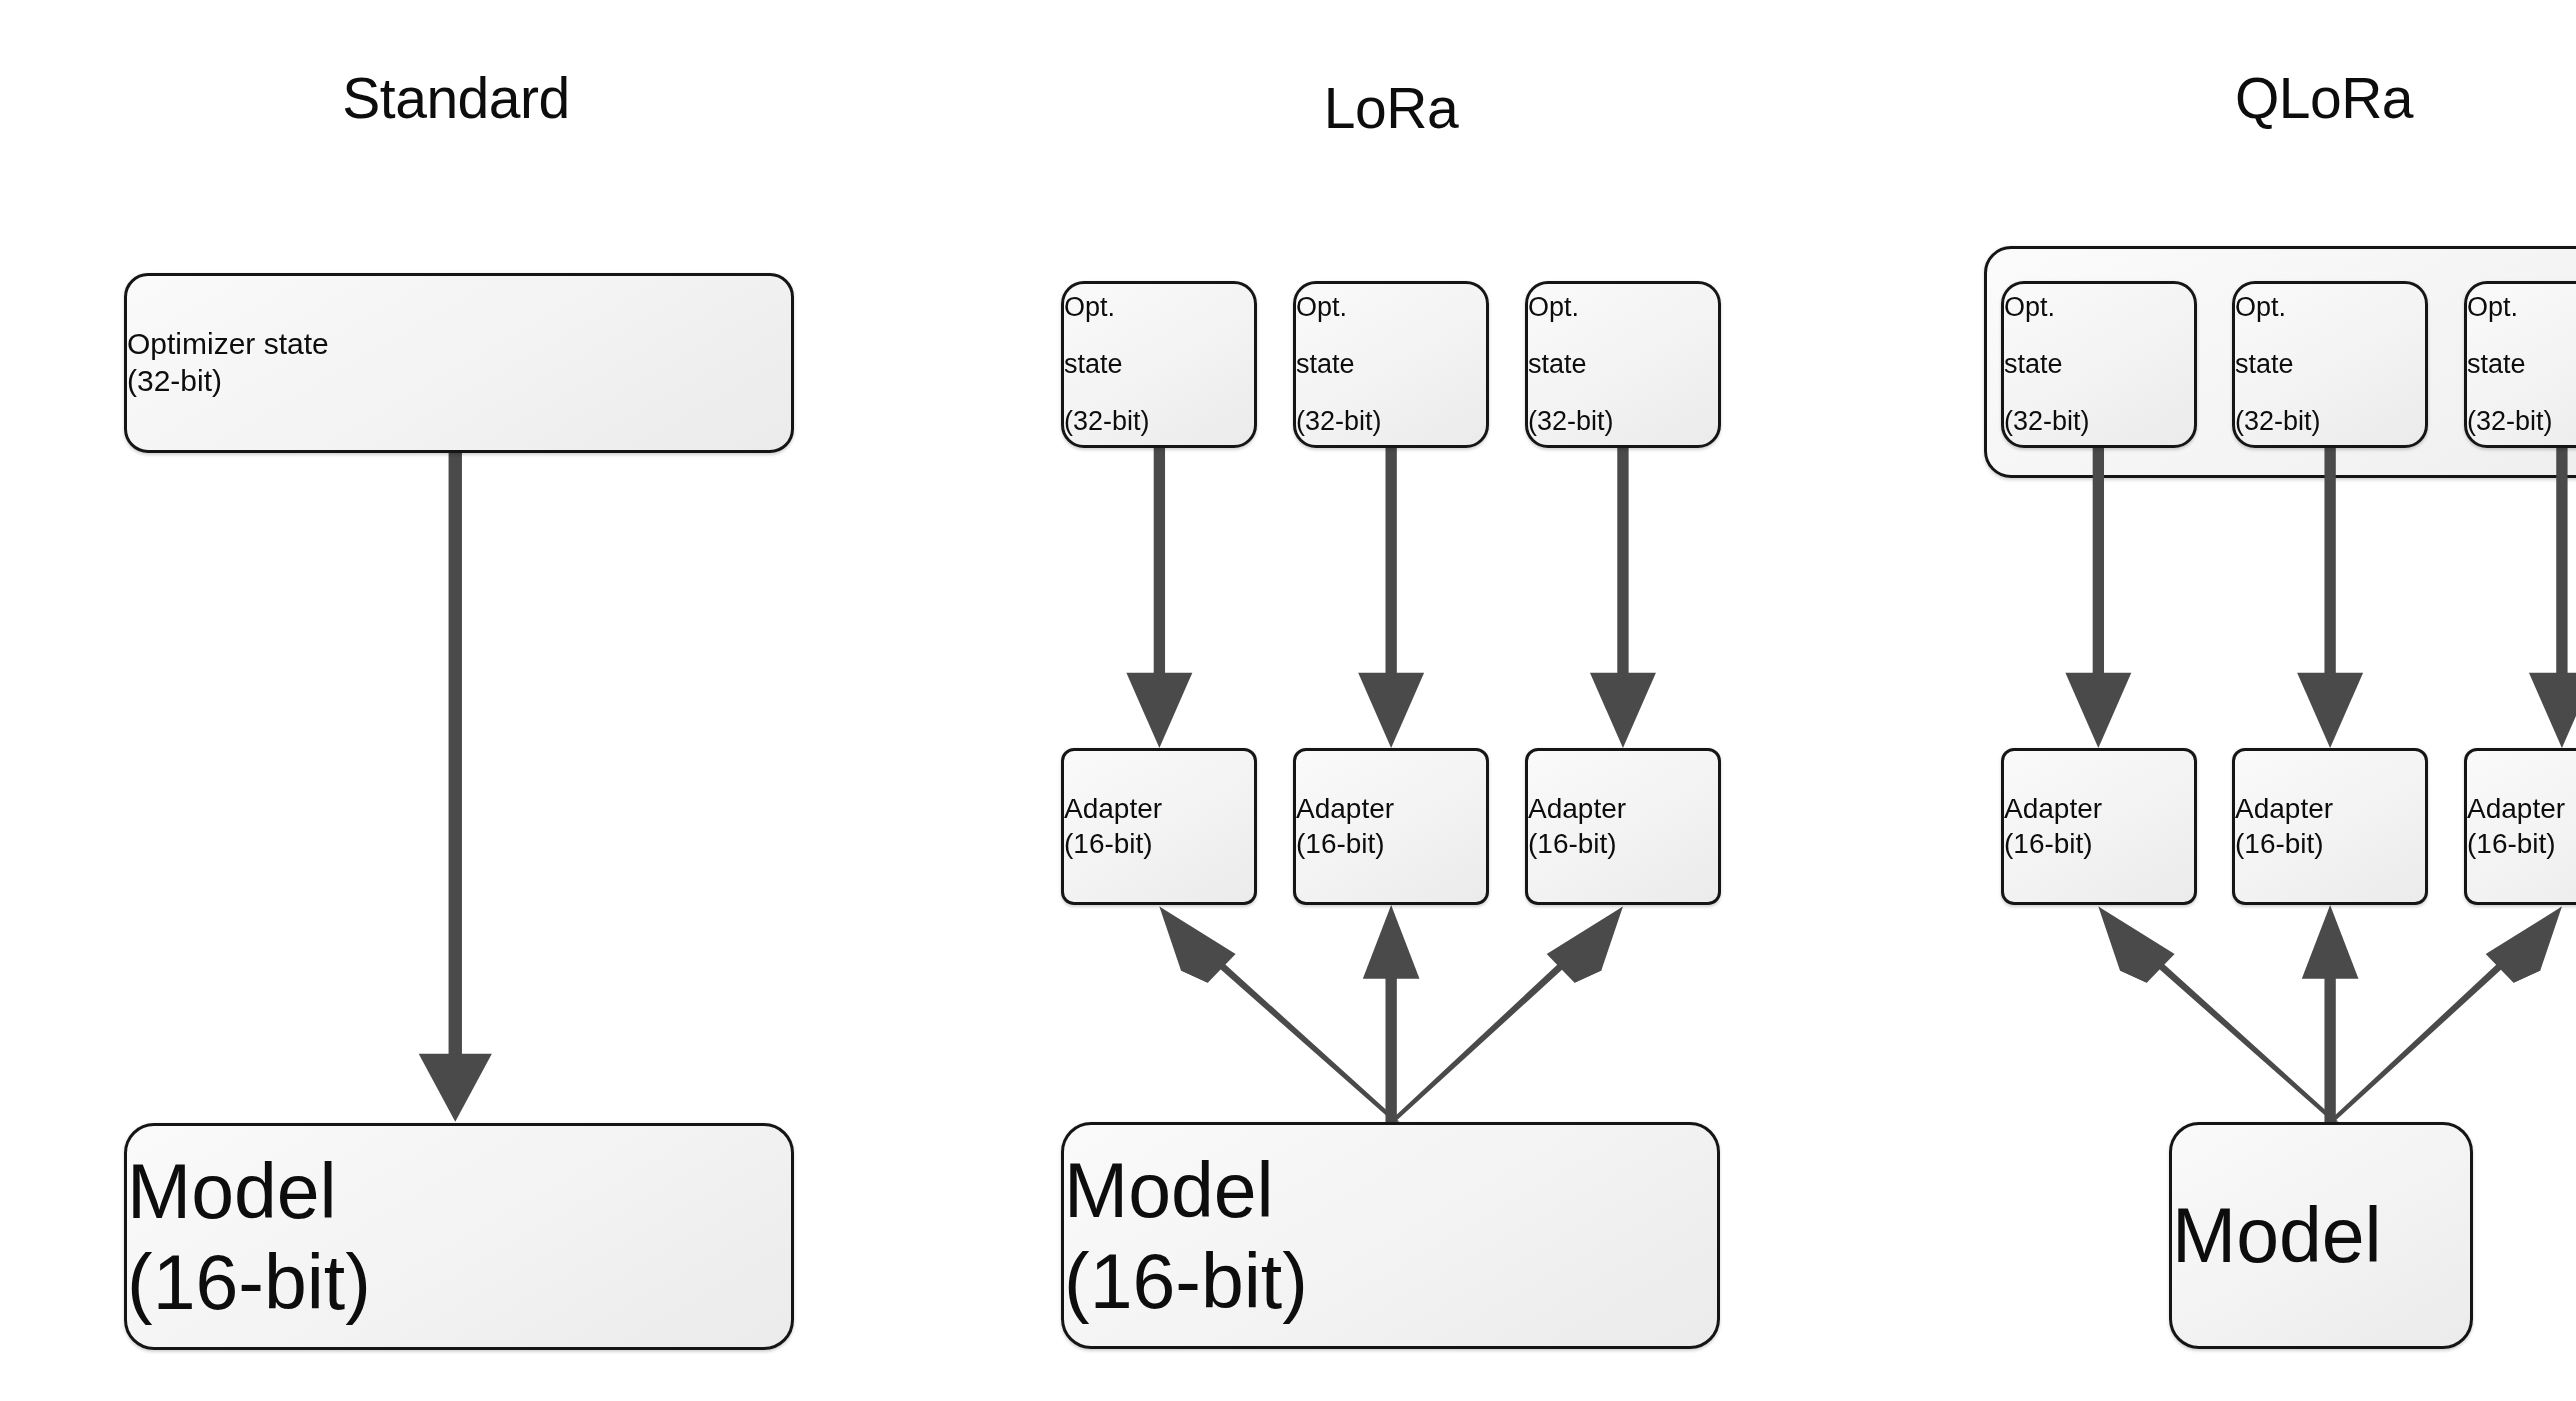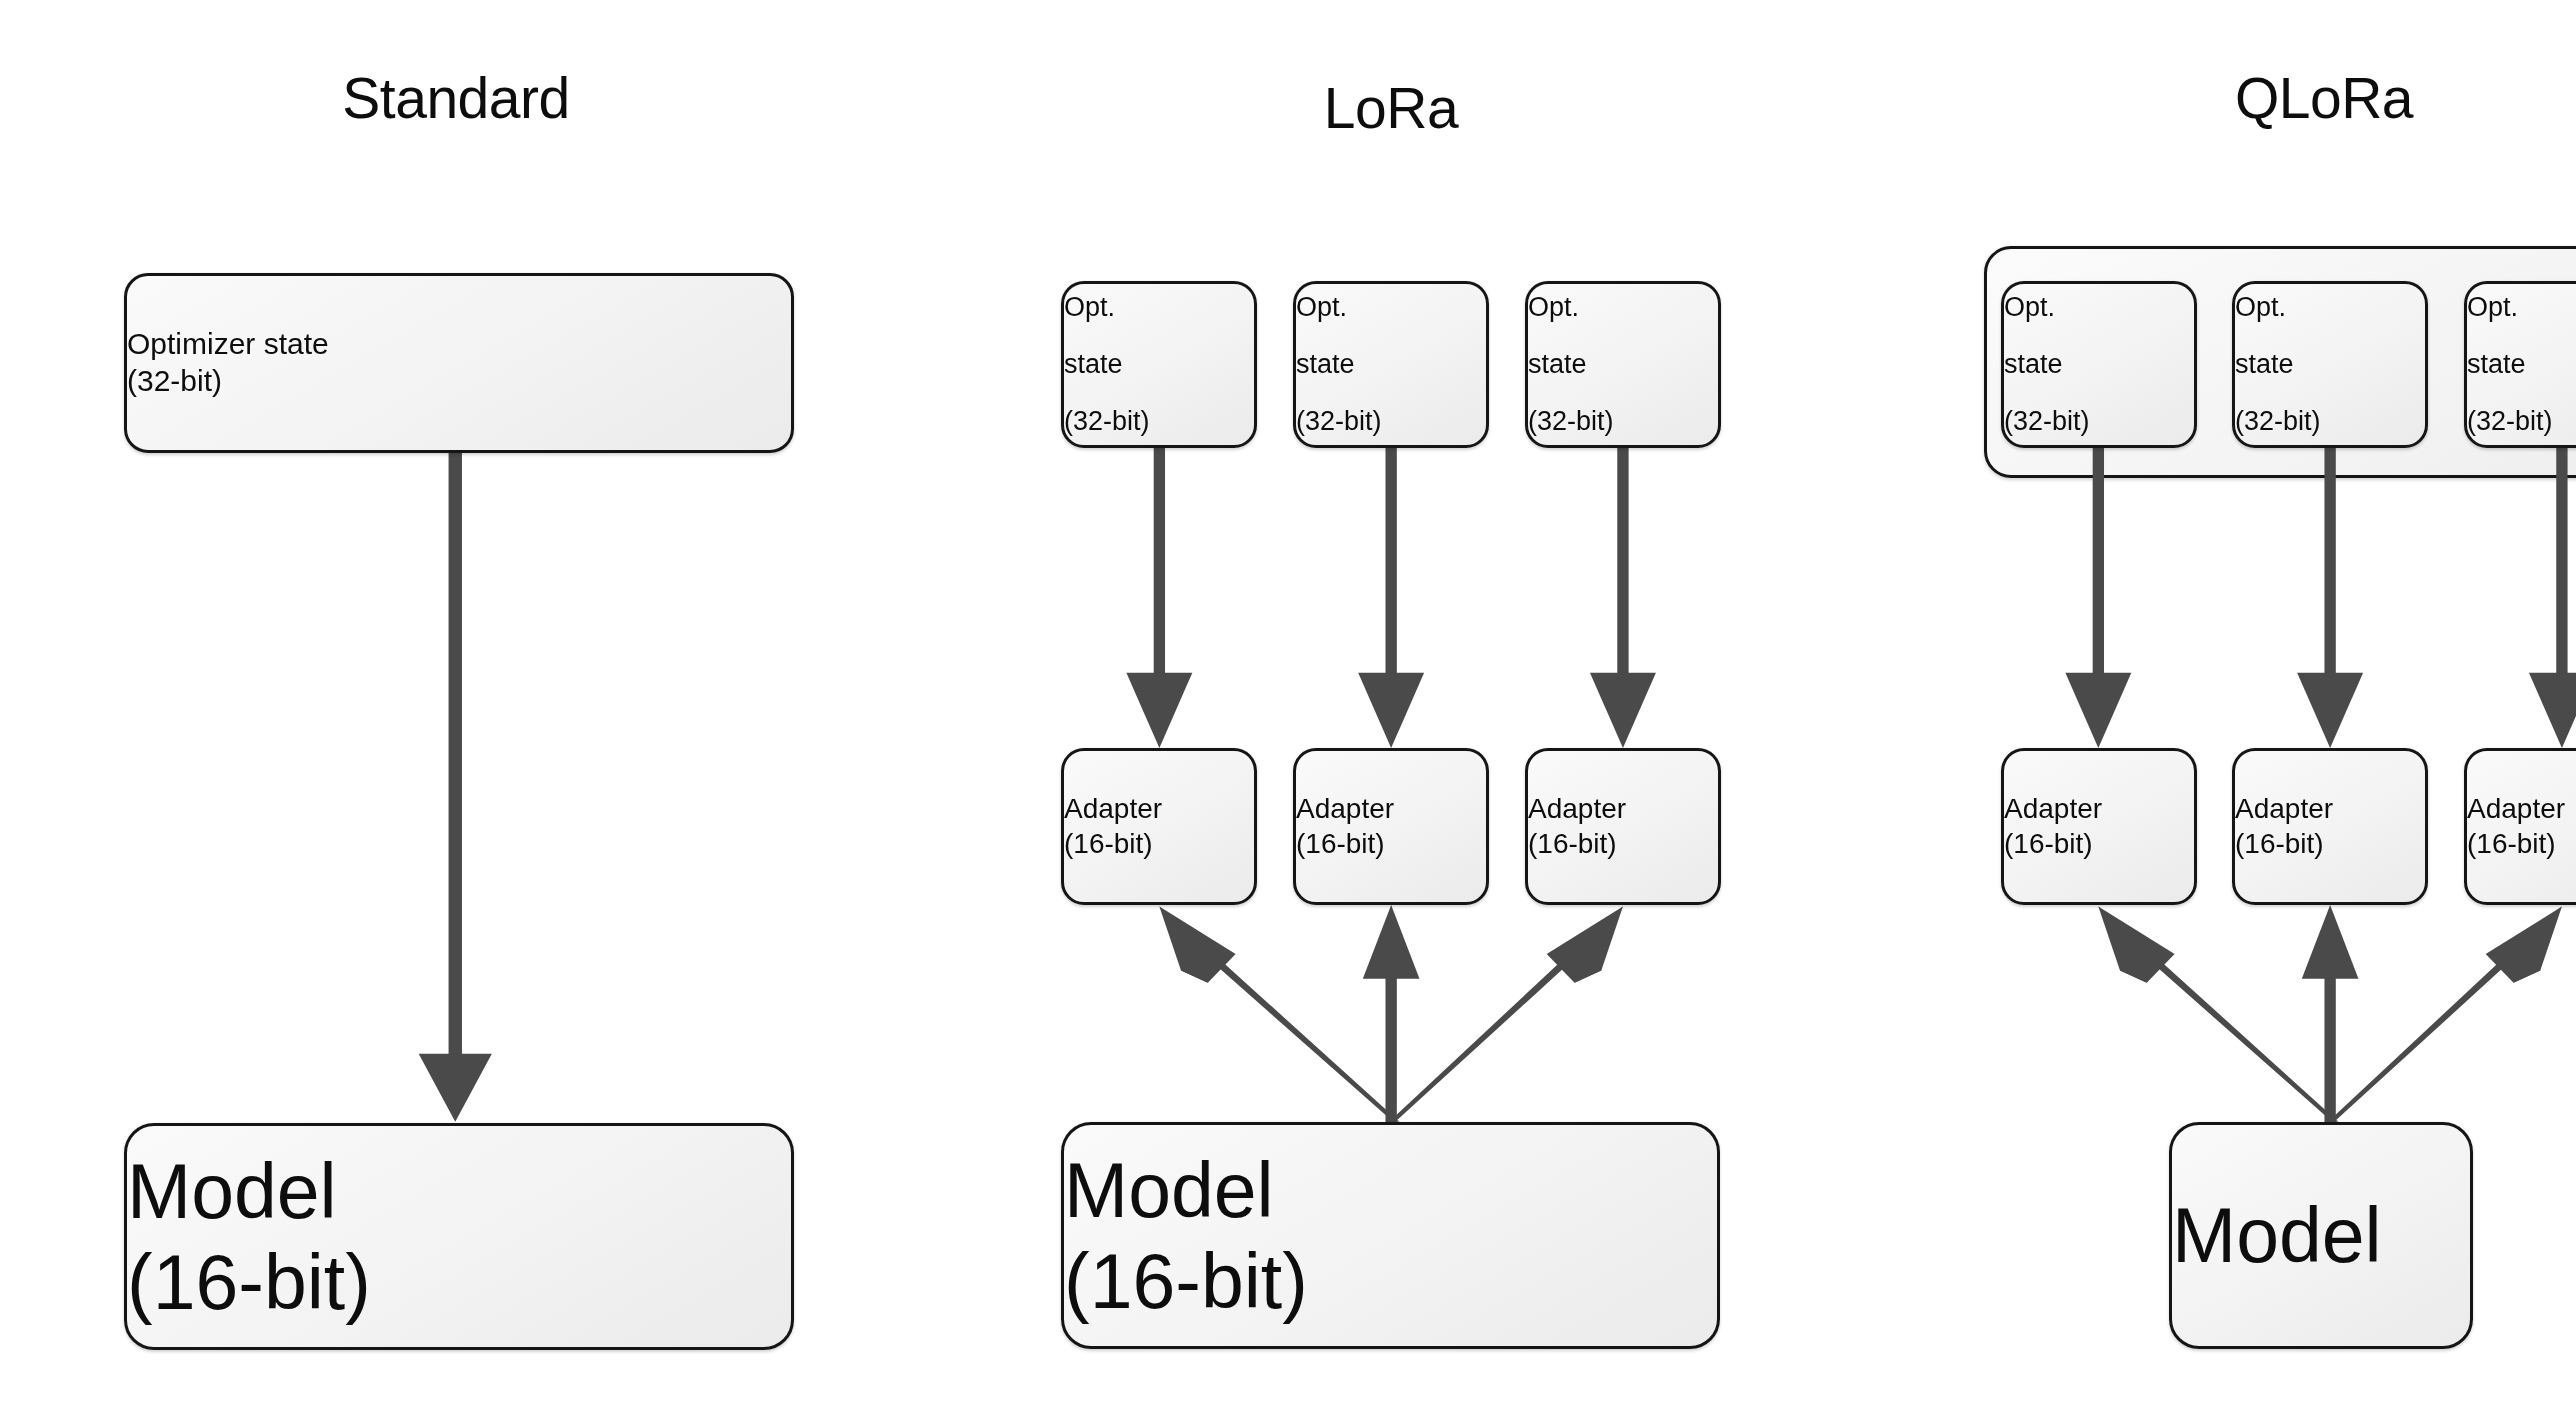"Adapter" .node.adapter { border-radius: 23px -> 13px }
